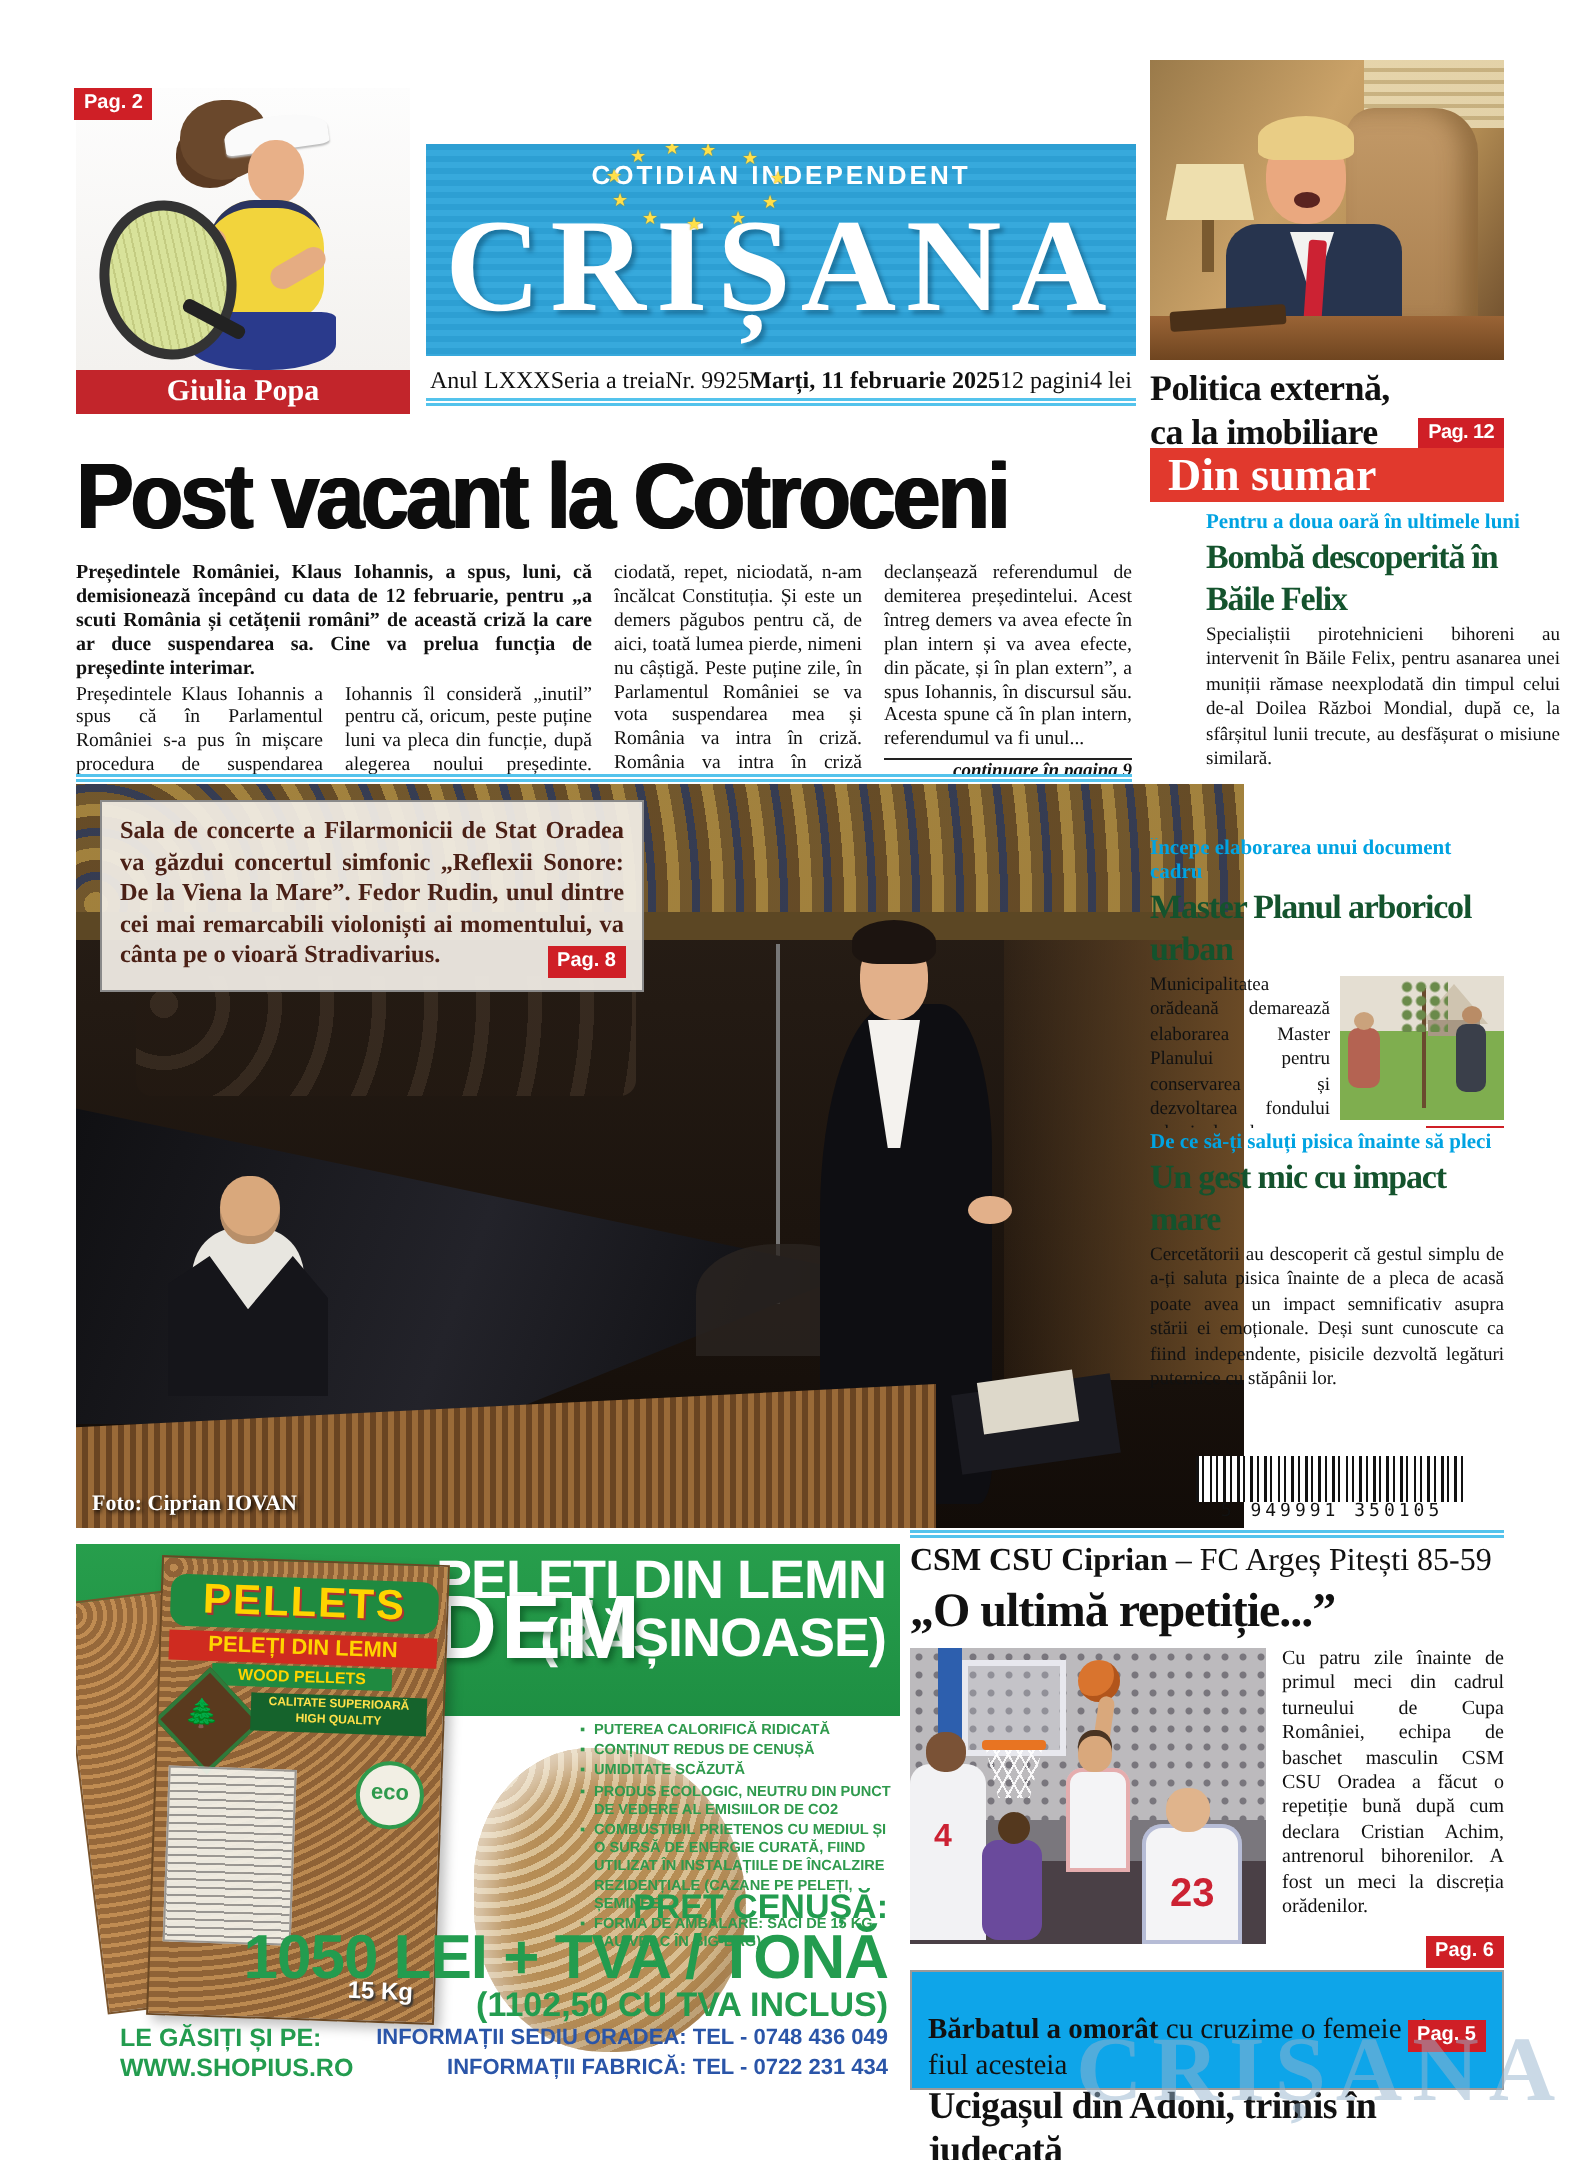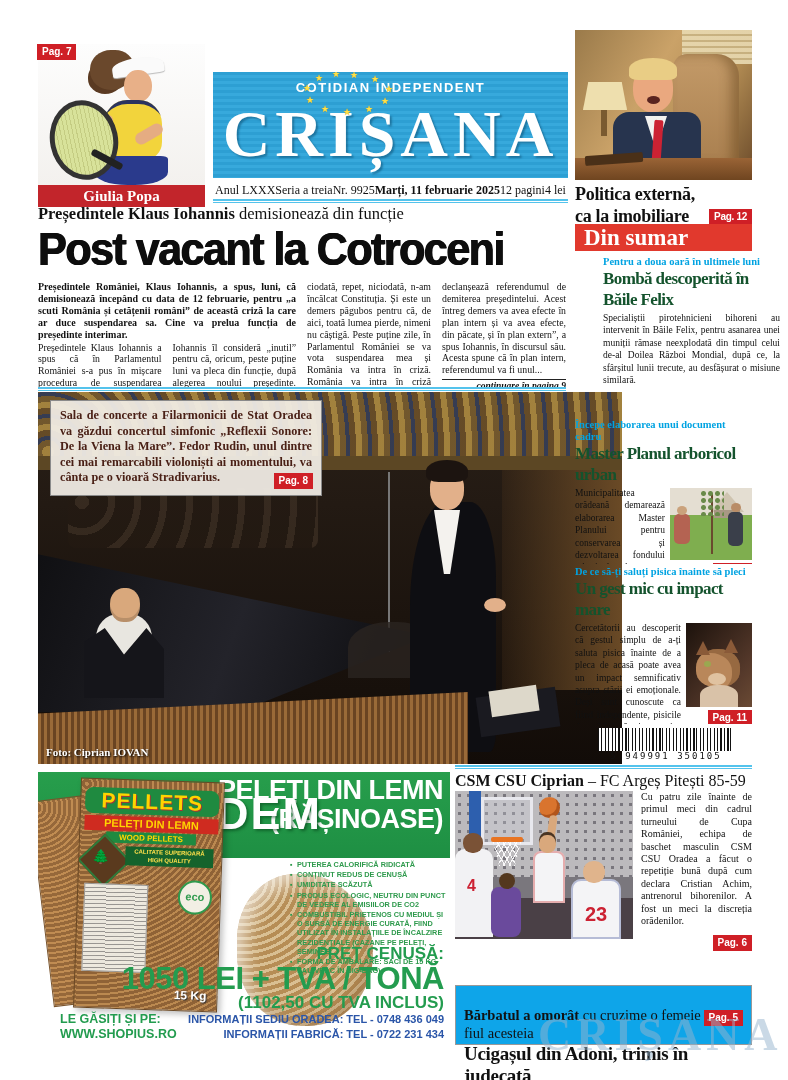"Pag. 7" span.abs { text: 7 -> 2 }
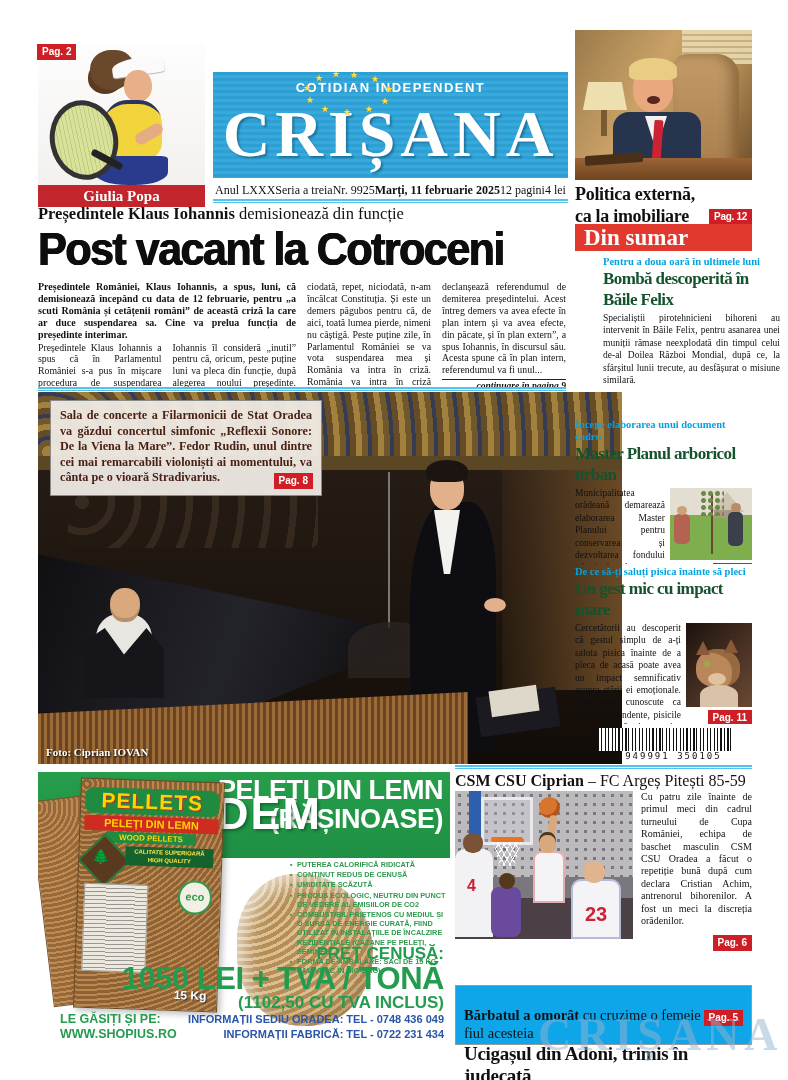"Președintele Klaus Iohannis demisionează" div.abs { html: <div> <span>Președintele Klaus Iohannis</span><span> demisionează din funcție</span> </div> -> none }
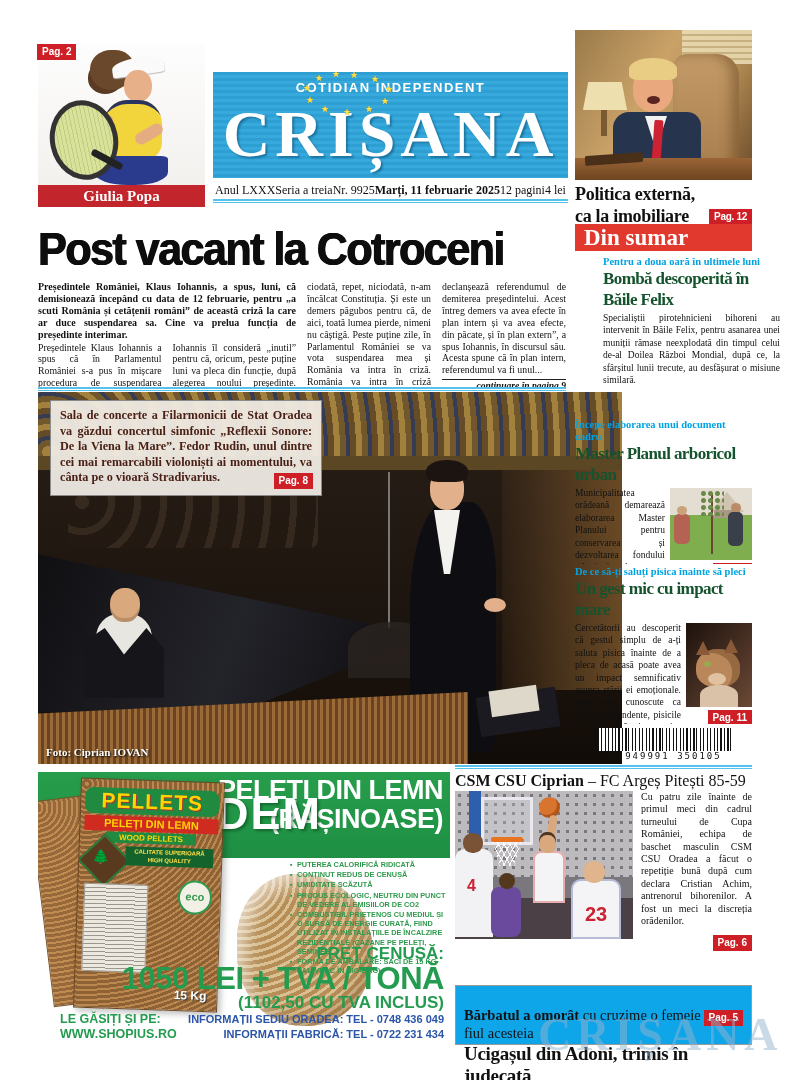"Pag. 11" span.news-float { html: <span> <span> <span></span> <span></span> <span></span> <span></span> <span></span> <span></span> </span> <span>Pag. 11</span> </span> -> none }
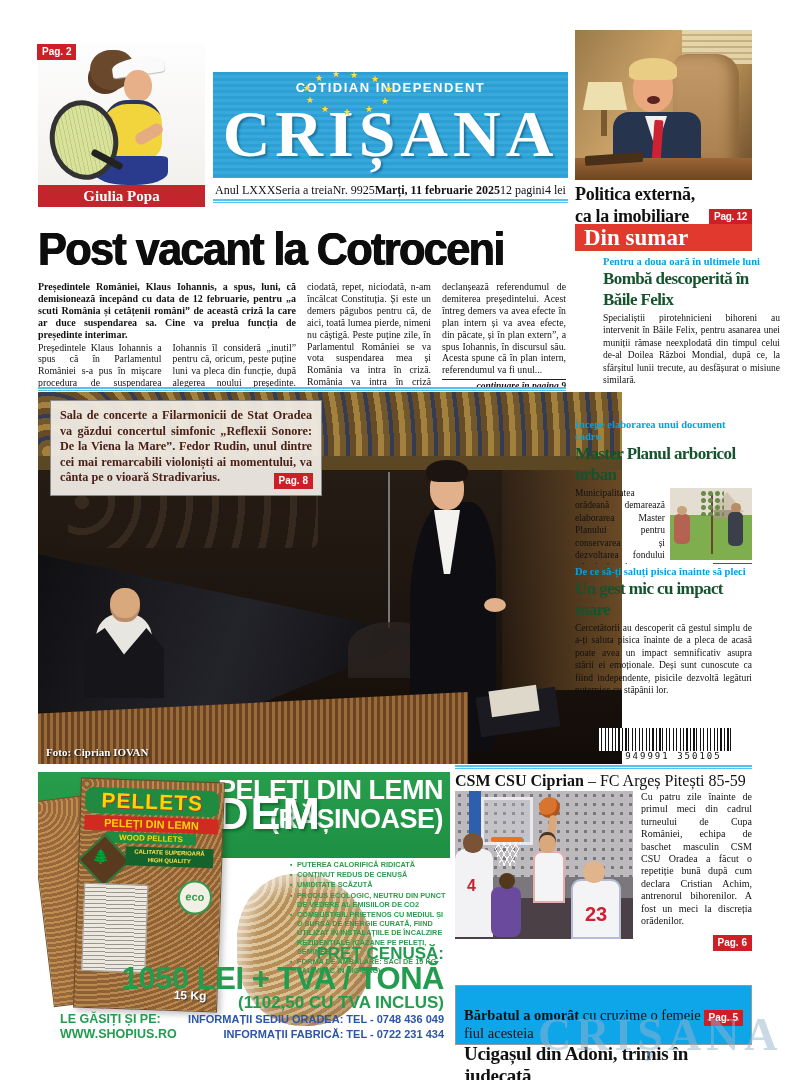"„O ultimă repetiție...”" div.head { html: none -> <div>„O ultimă repetiție...”</div> }
